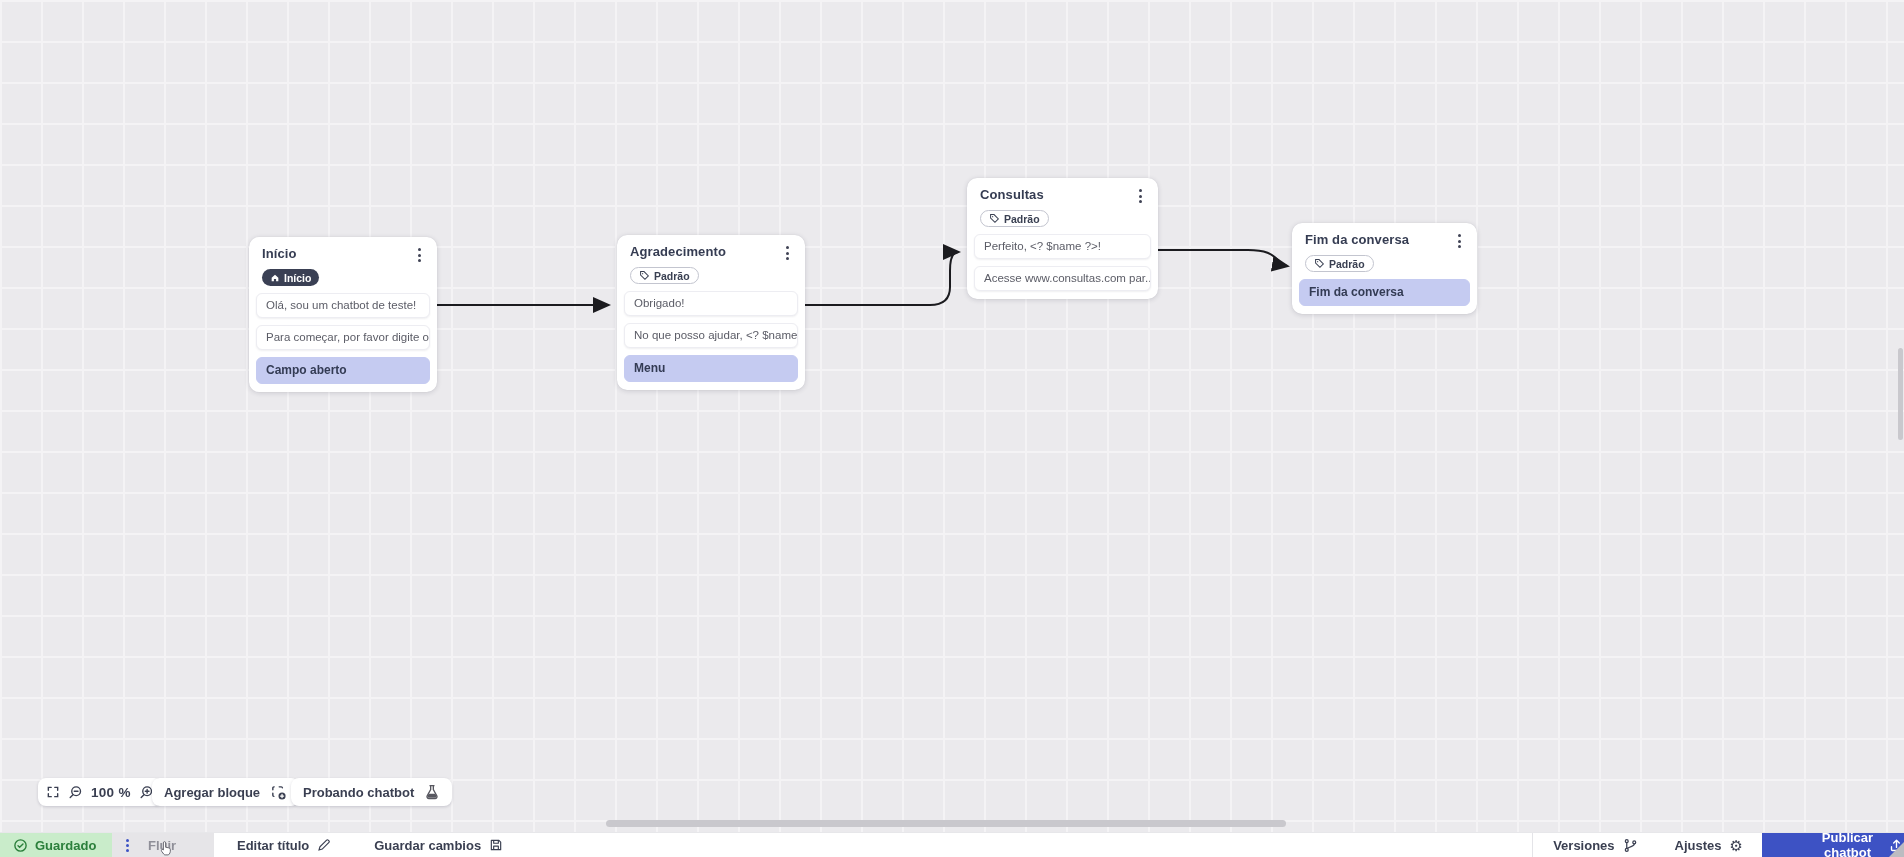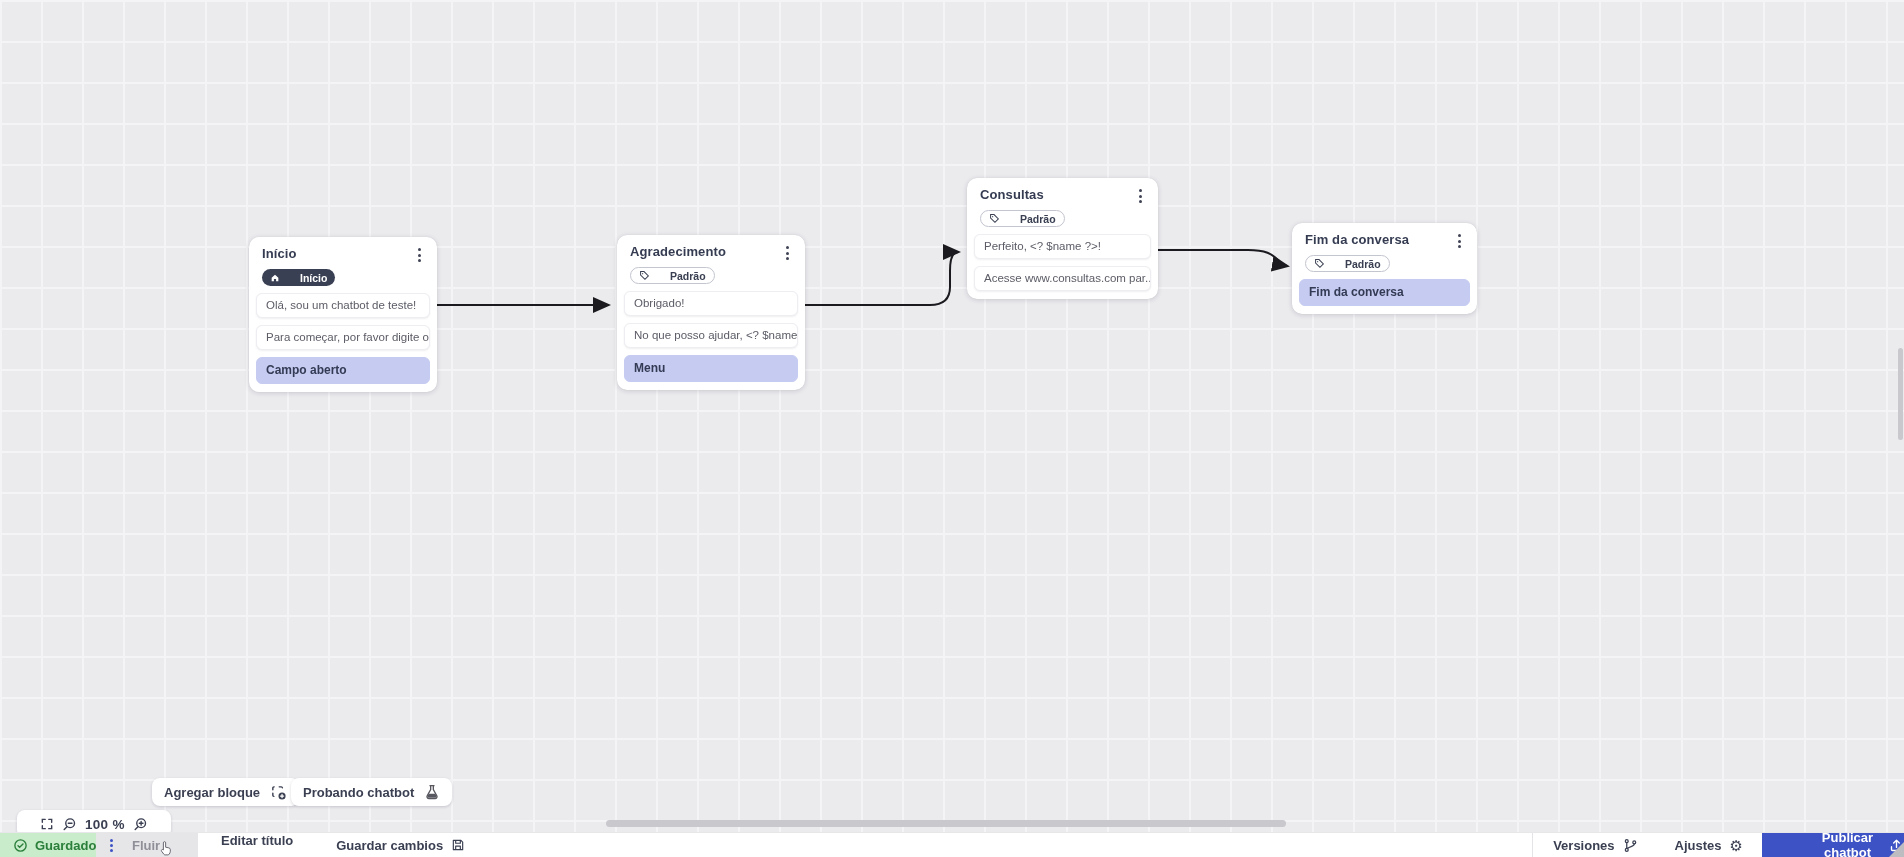"Padrão" .badge { gap: 20px -> 4px }
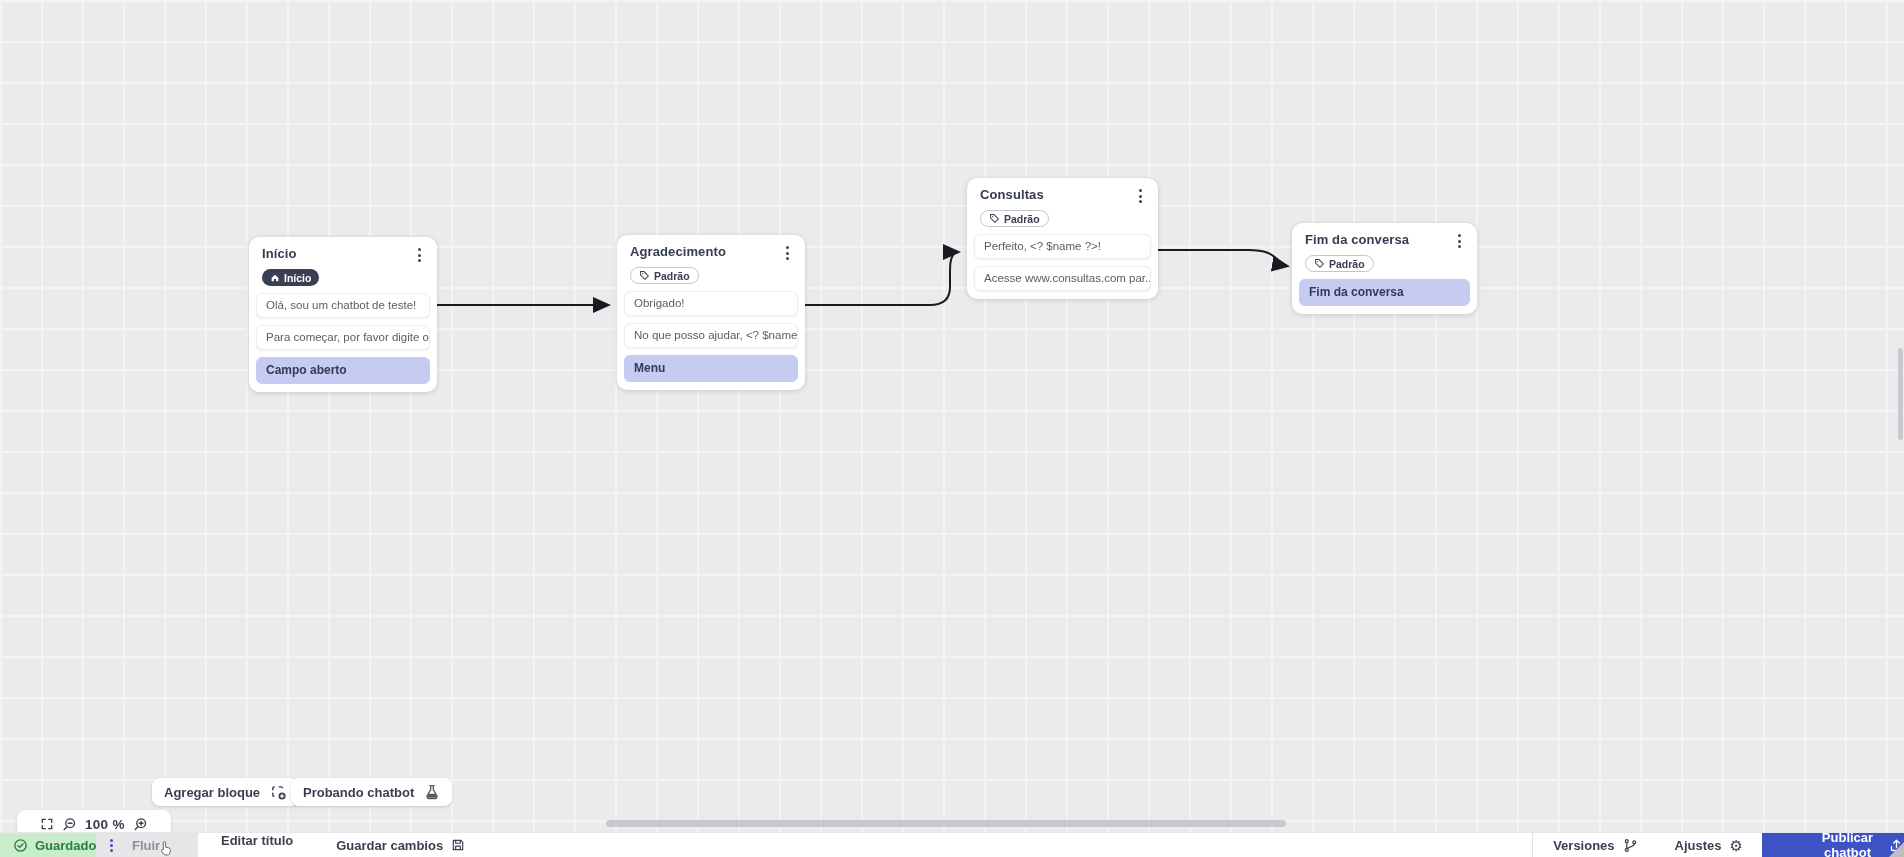"100 %" .zoombar { left: 17px -> 38px; margin-top: 32px -> none; padding: 0 23px -> 0 8px }
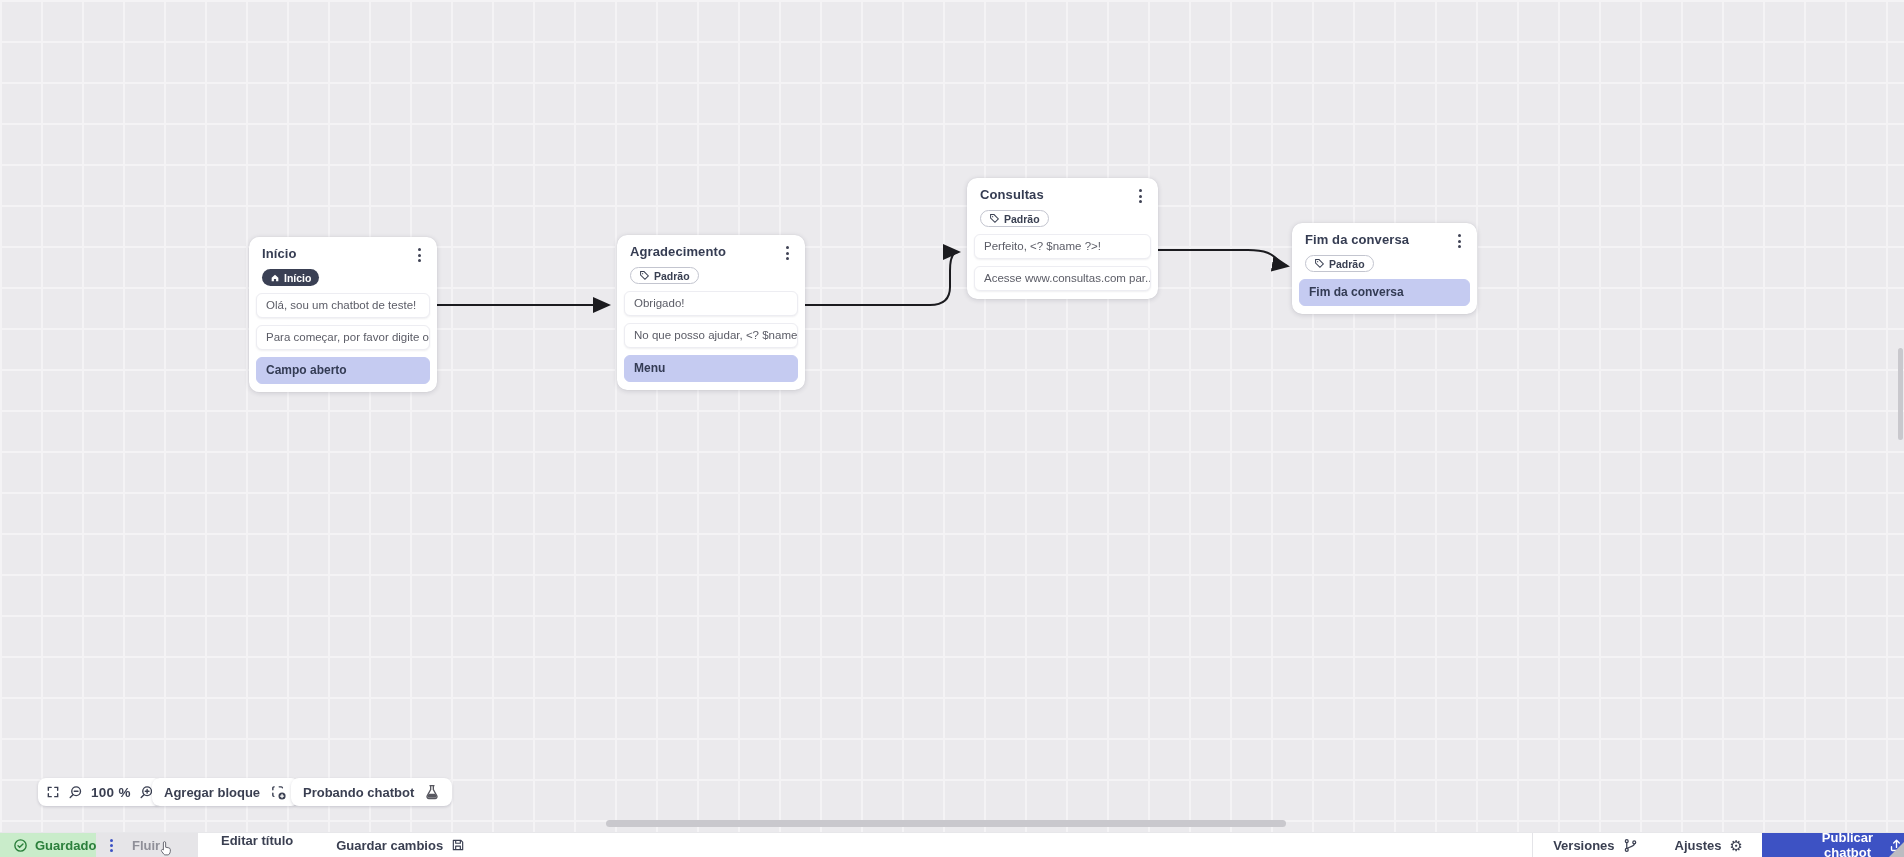"Guardado" .sb-saved { width: 96px -> 112px }
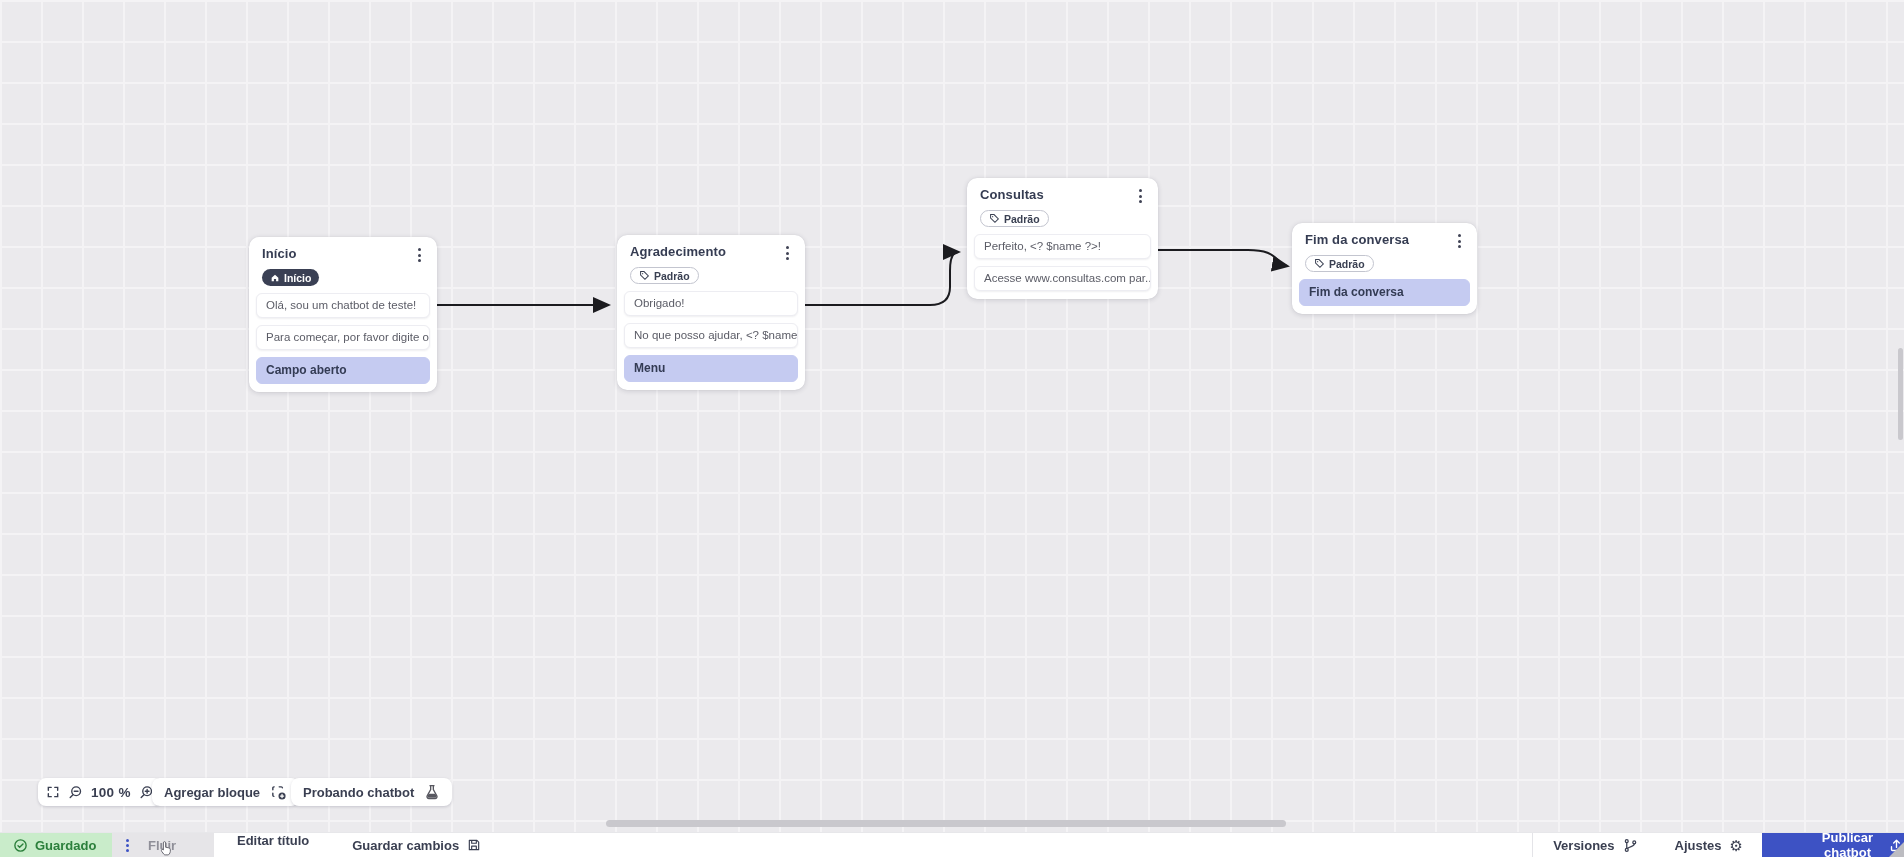"Editar título" .sb-edit { flex-direction: column -> none }
